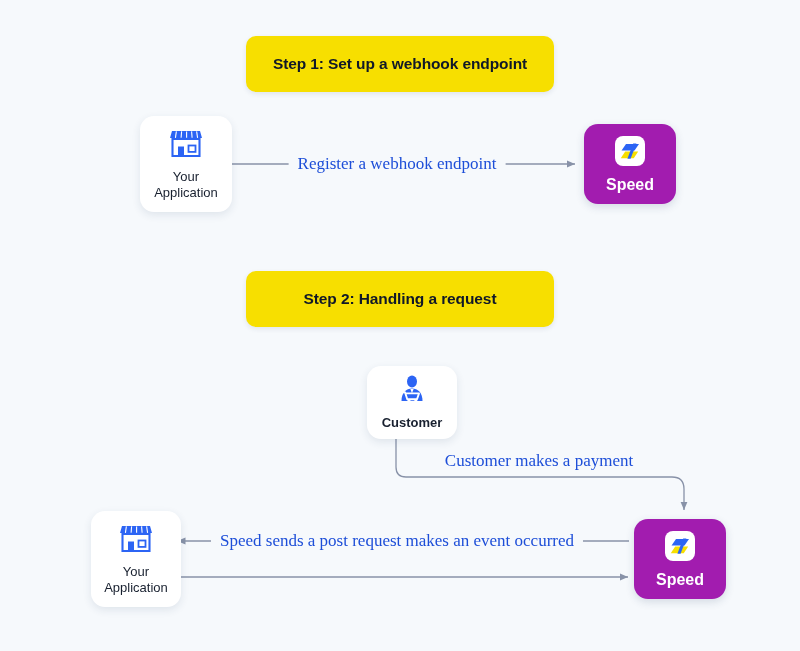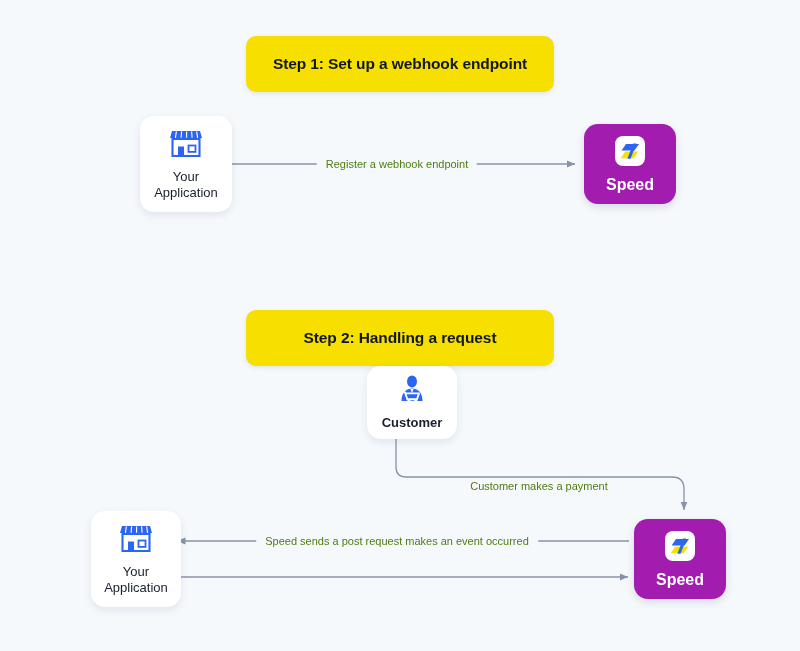"Register a webhook endpoint" .conn-label { color: #4d7c0f -> #1d4ed8; font-family: none -> Liberation Serif, serif; font-size: 11px -> 17px }
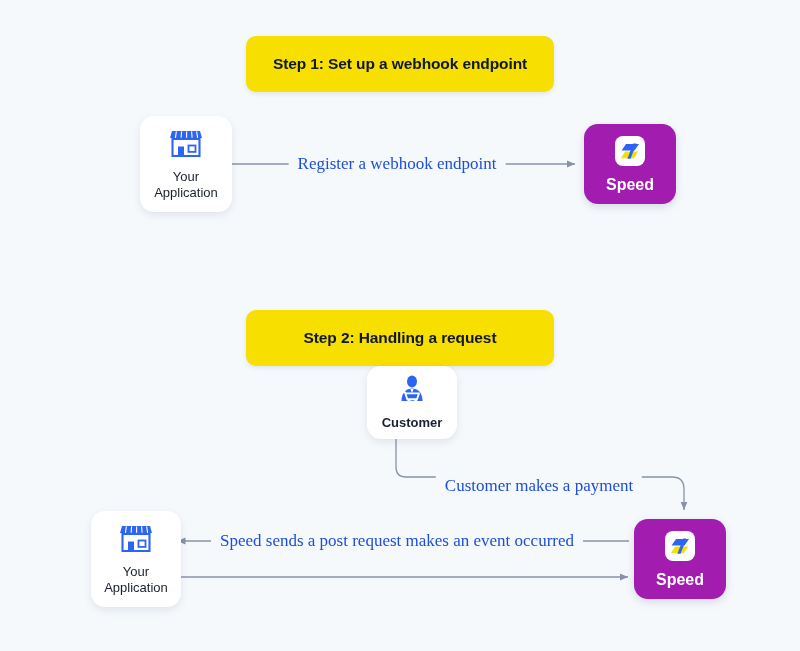"Step 2: Handling a request" #step2-banner { margin-top: 39px -> none }
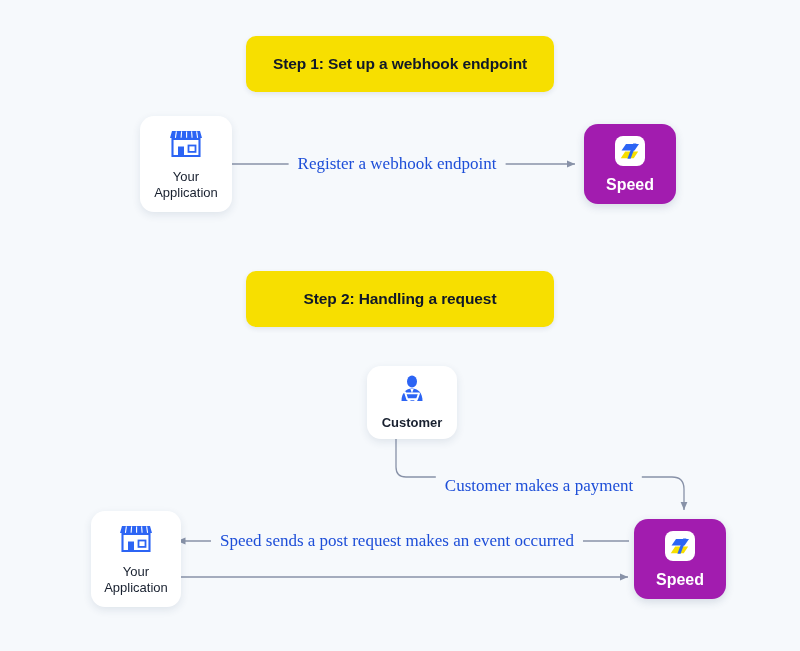"Customer makes a payment" #label-payment { top: 486px -> 461px }
